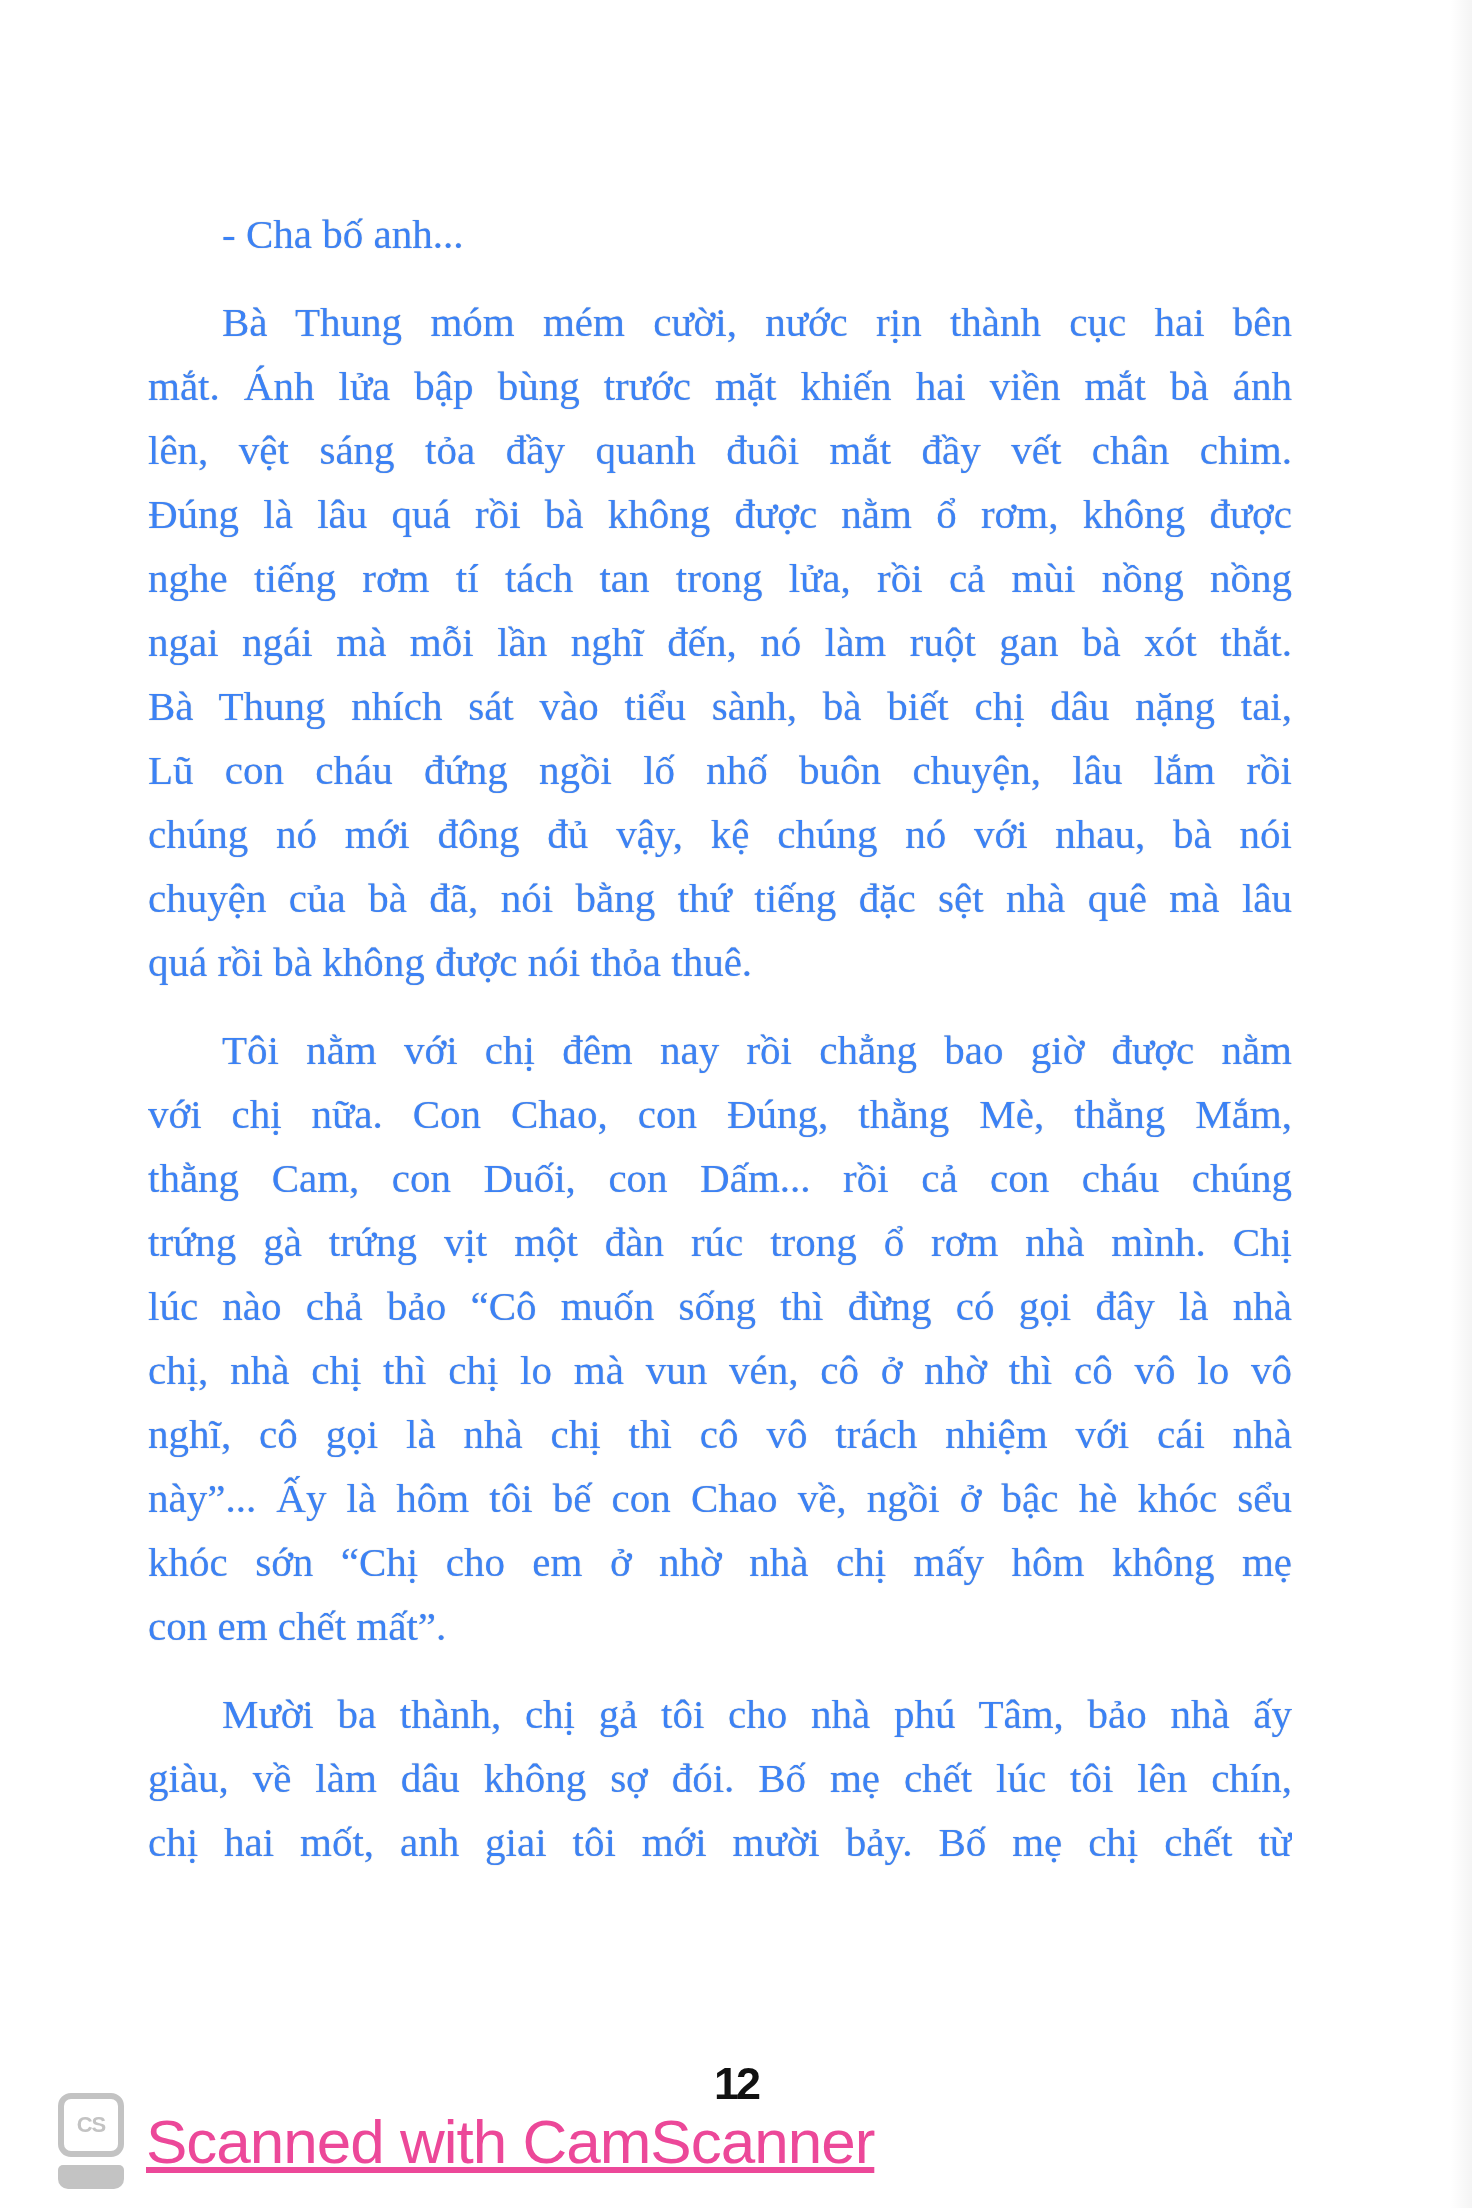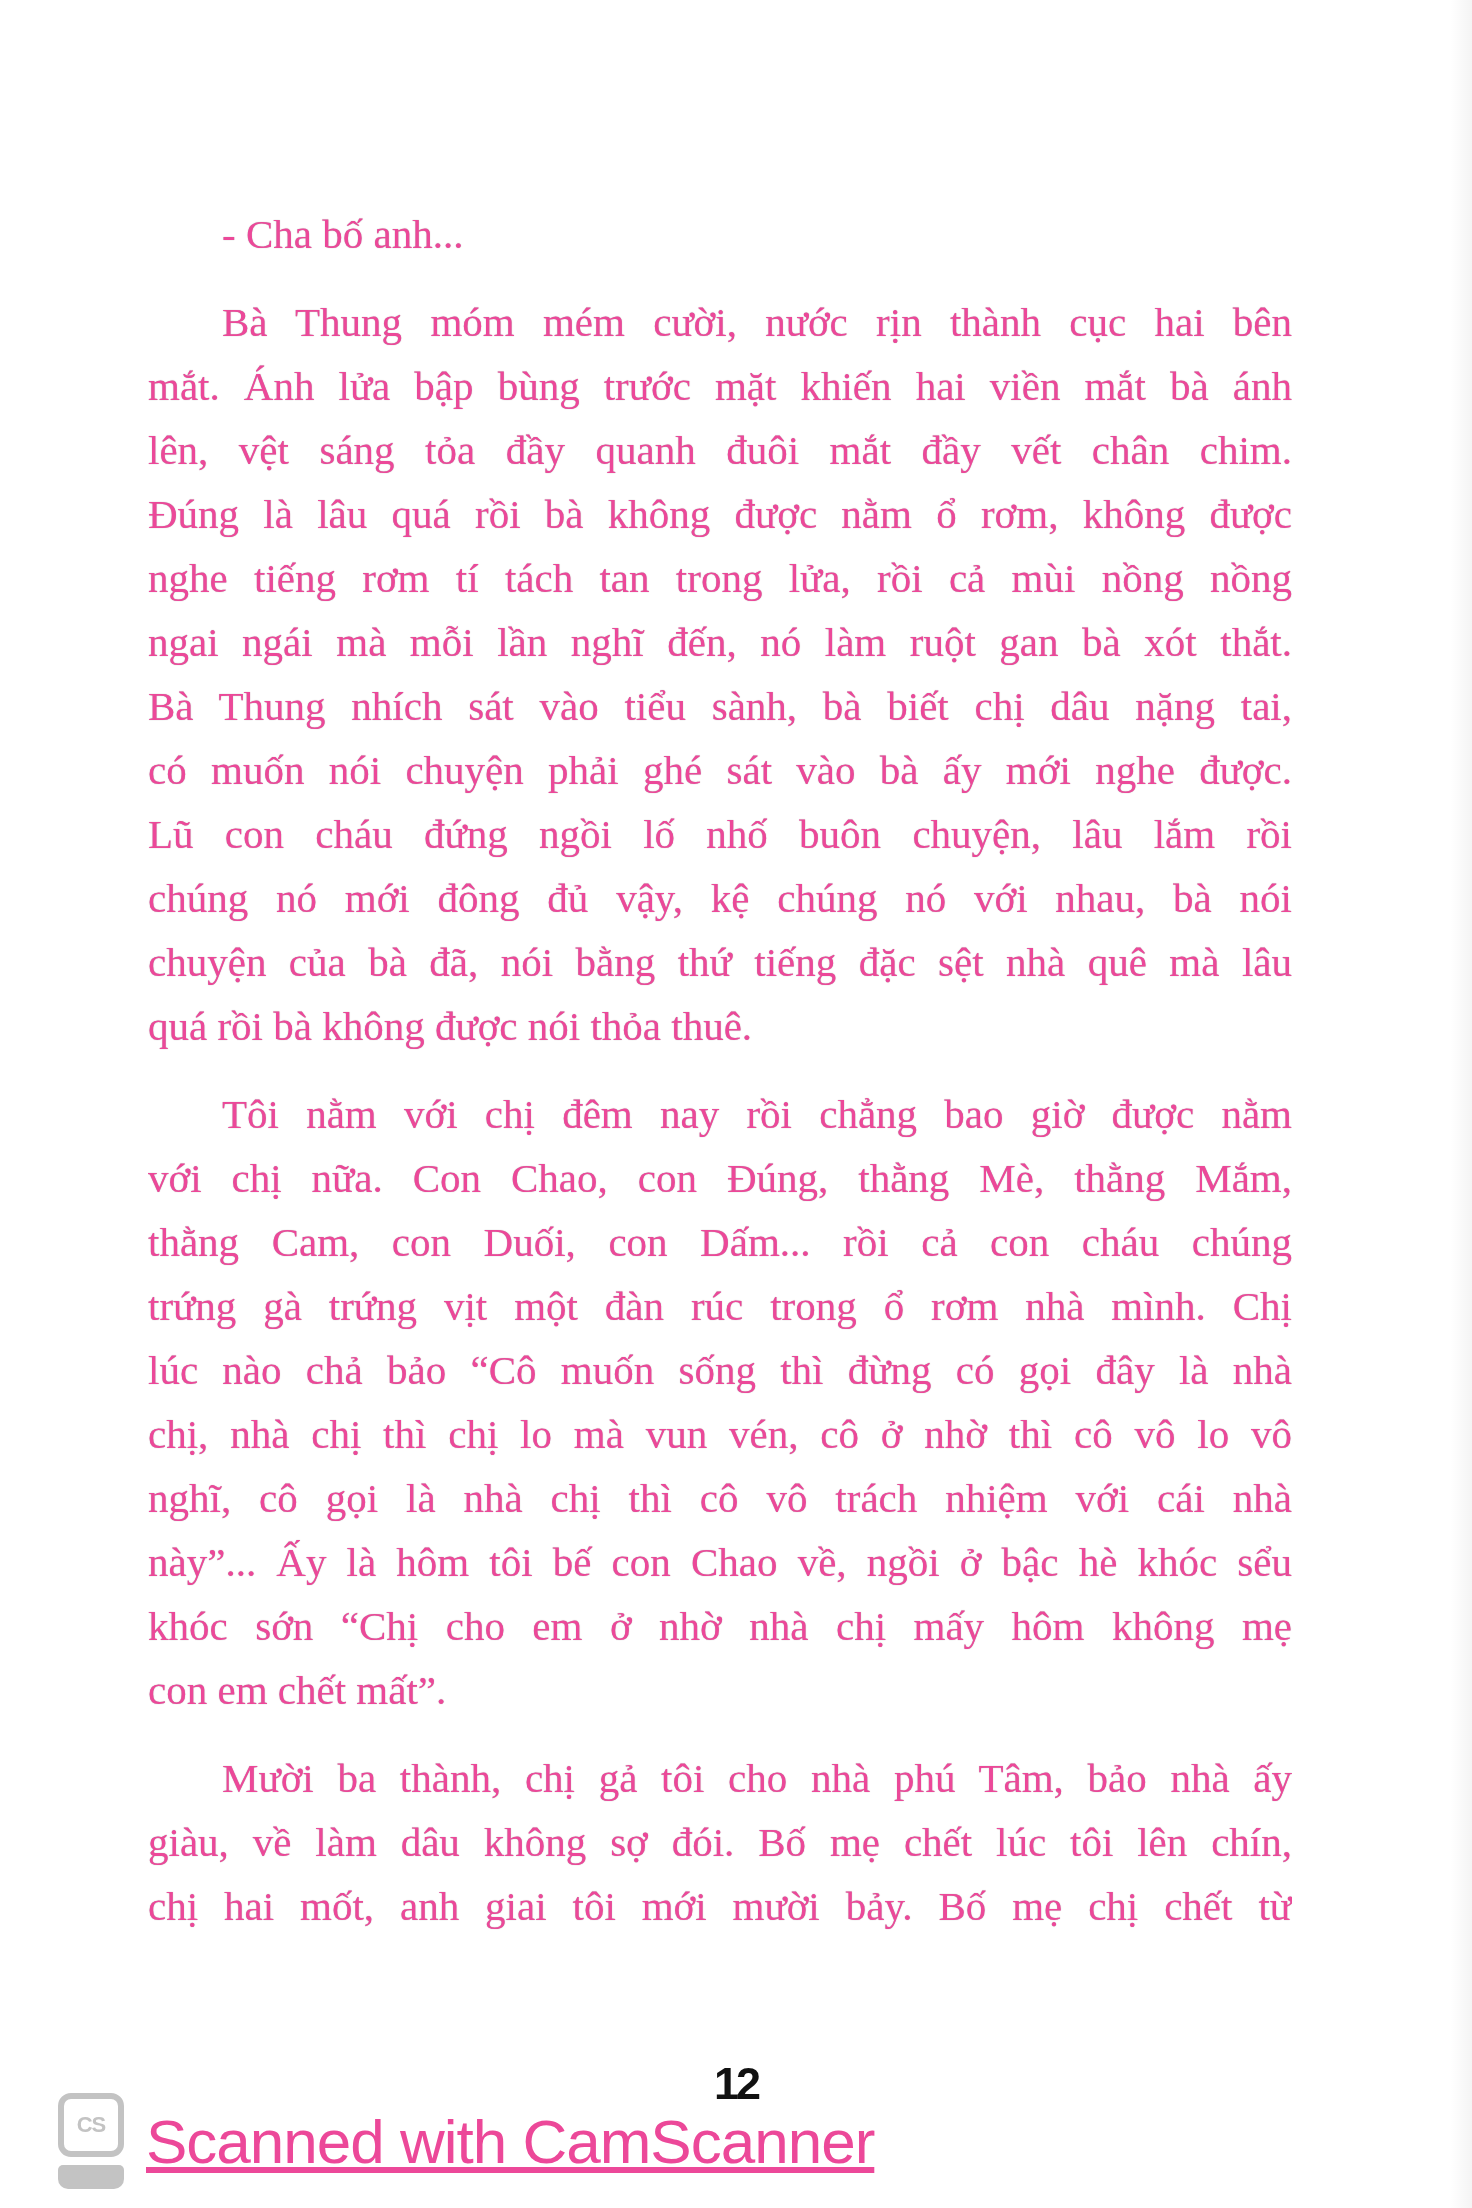"- Cha bố anh..." .text-block { color: #ec4899 -> #3b82f6 }
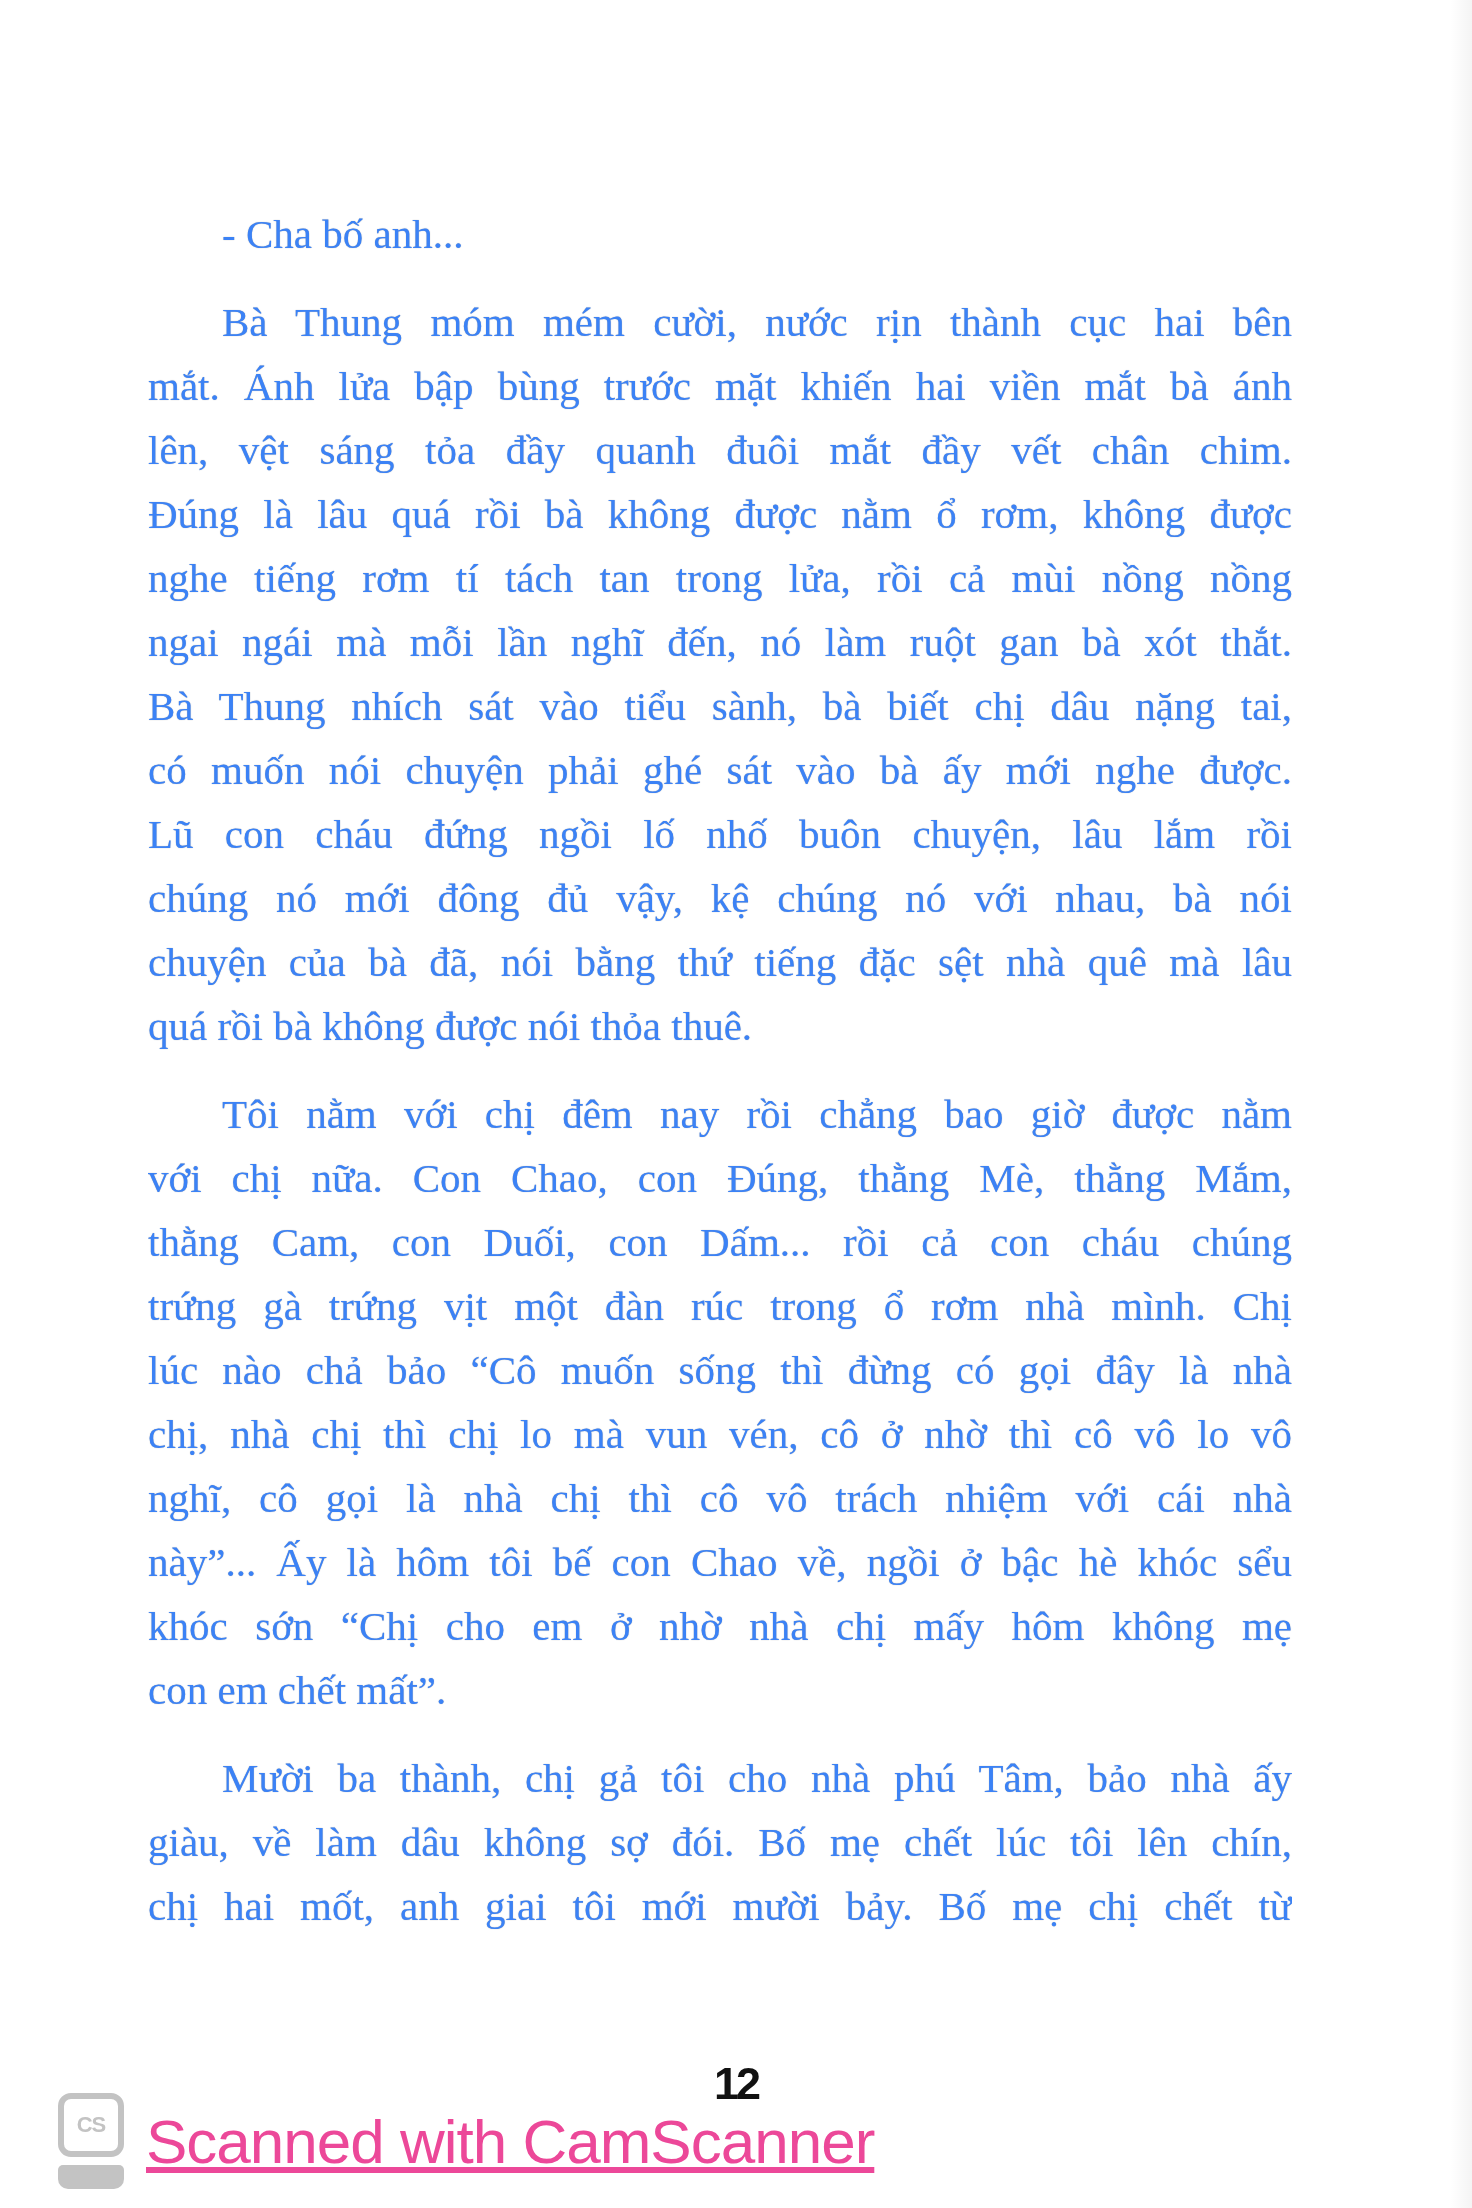"có muốn nói chuyện phải" div.ln { html: <div>có muốn nói chuyện phải ghé sát vào bà ấy mới nghe được.</div> -> none }
